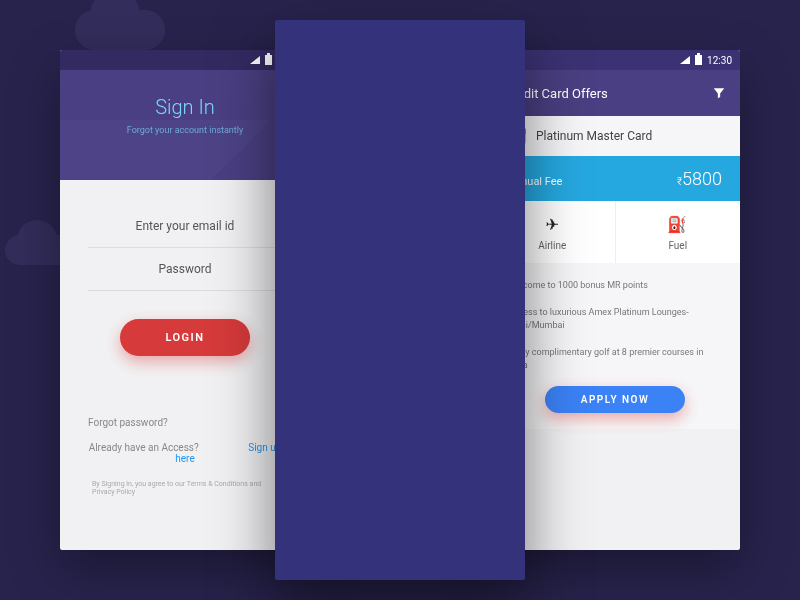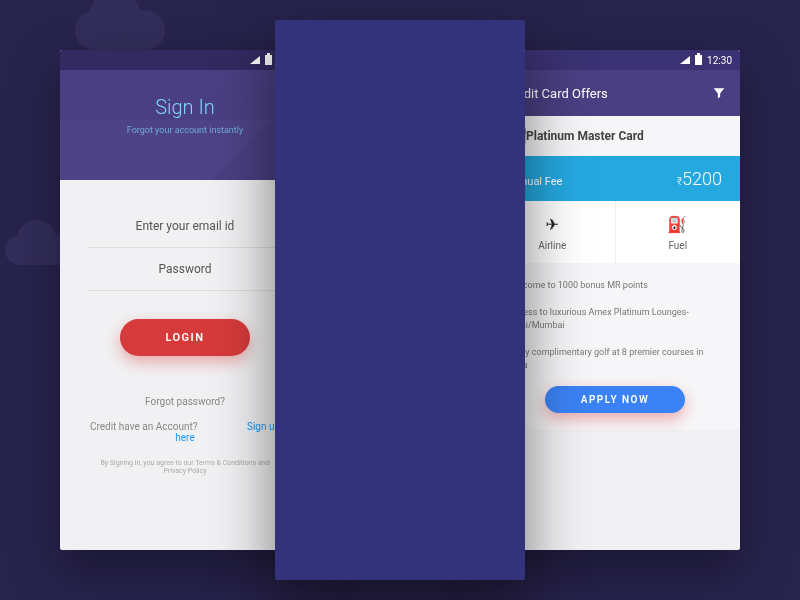"Platinum Master Card" .right .cardname { font-weight: bold -> none; gap: none -> 10px }
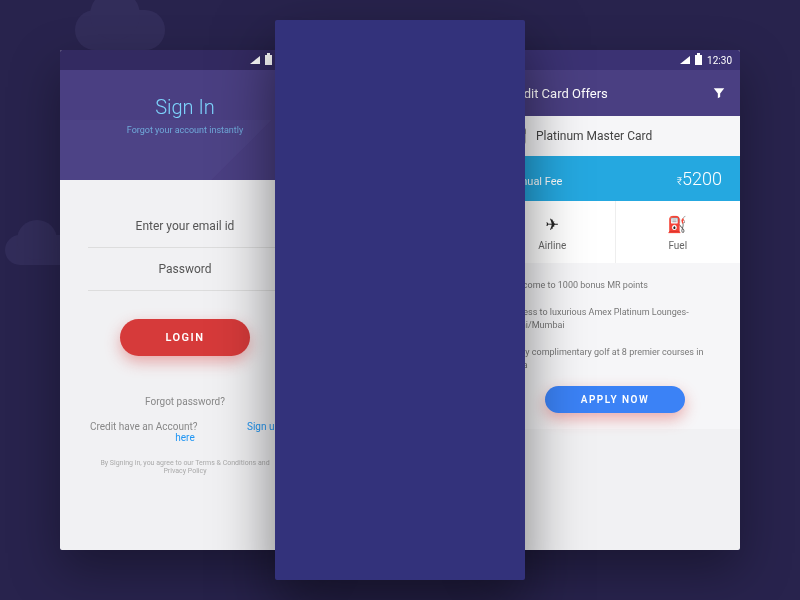"5200" span { text: 5200 -> 5800 }
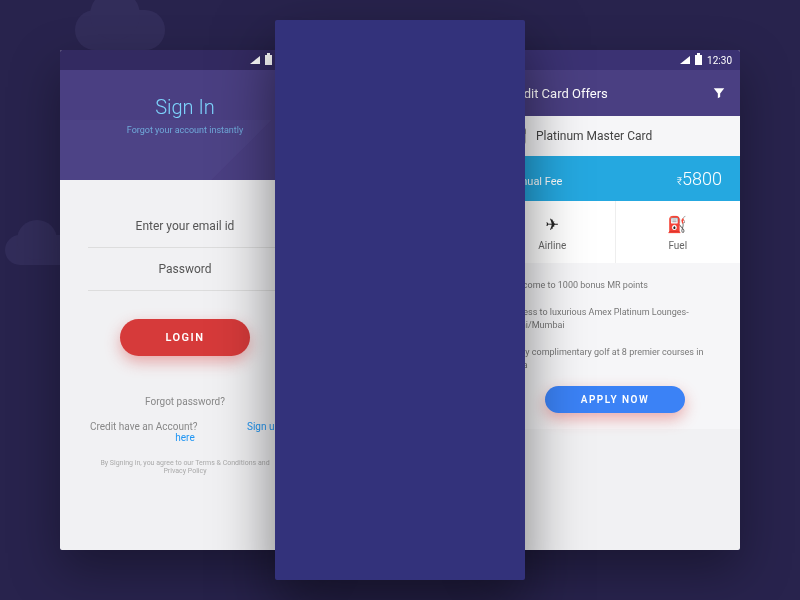"Forgot password?" .left .forgot { margin-top: 40px -> 61px; text-align: center -> left }
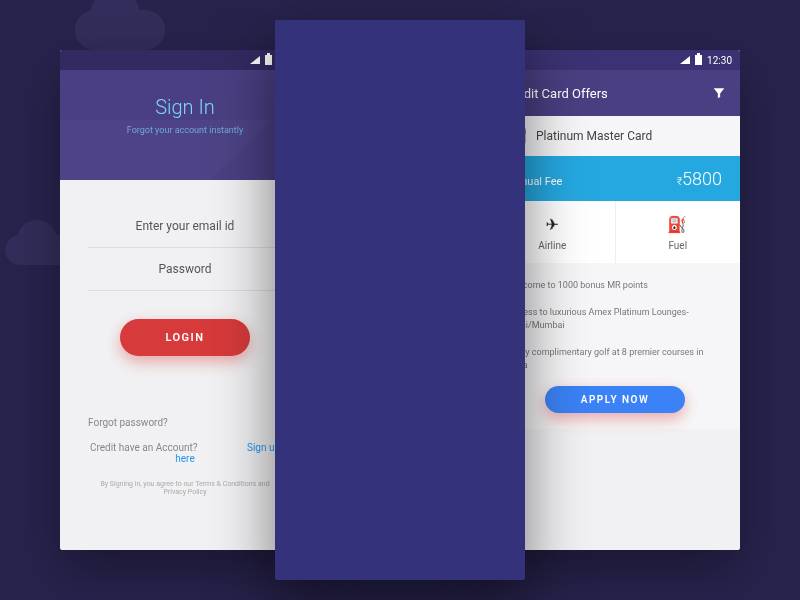"Credit have an Account?" span { text: Credit have an Account -> Already have an Access }
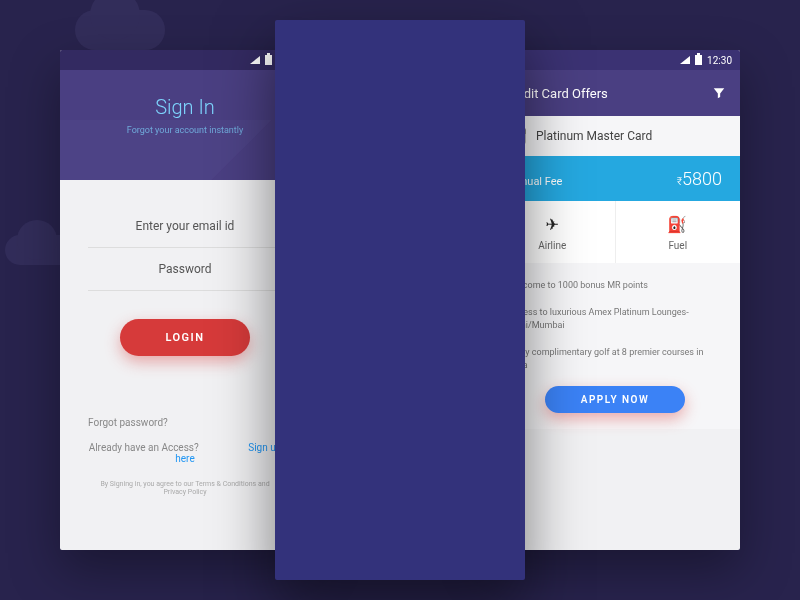"By Signing in, you agree" .left .terms { text-align: center -> left }
